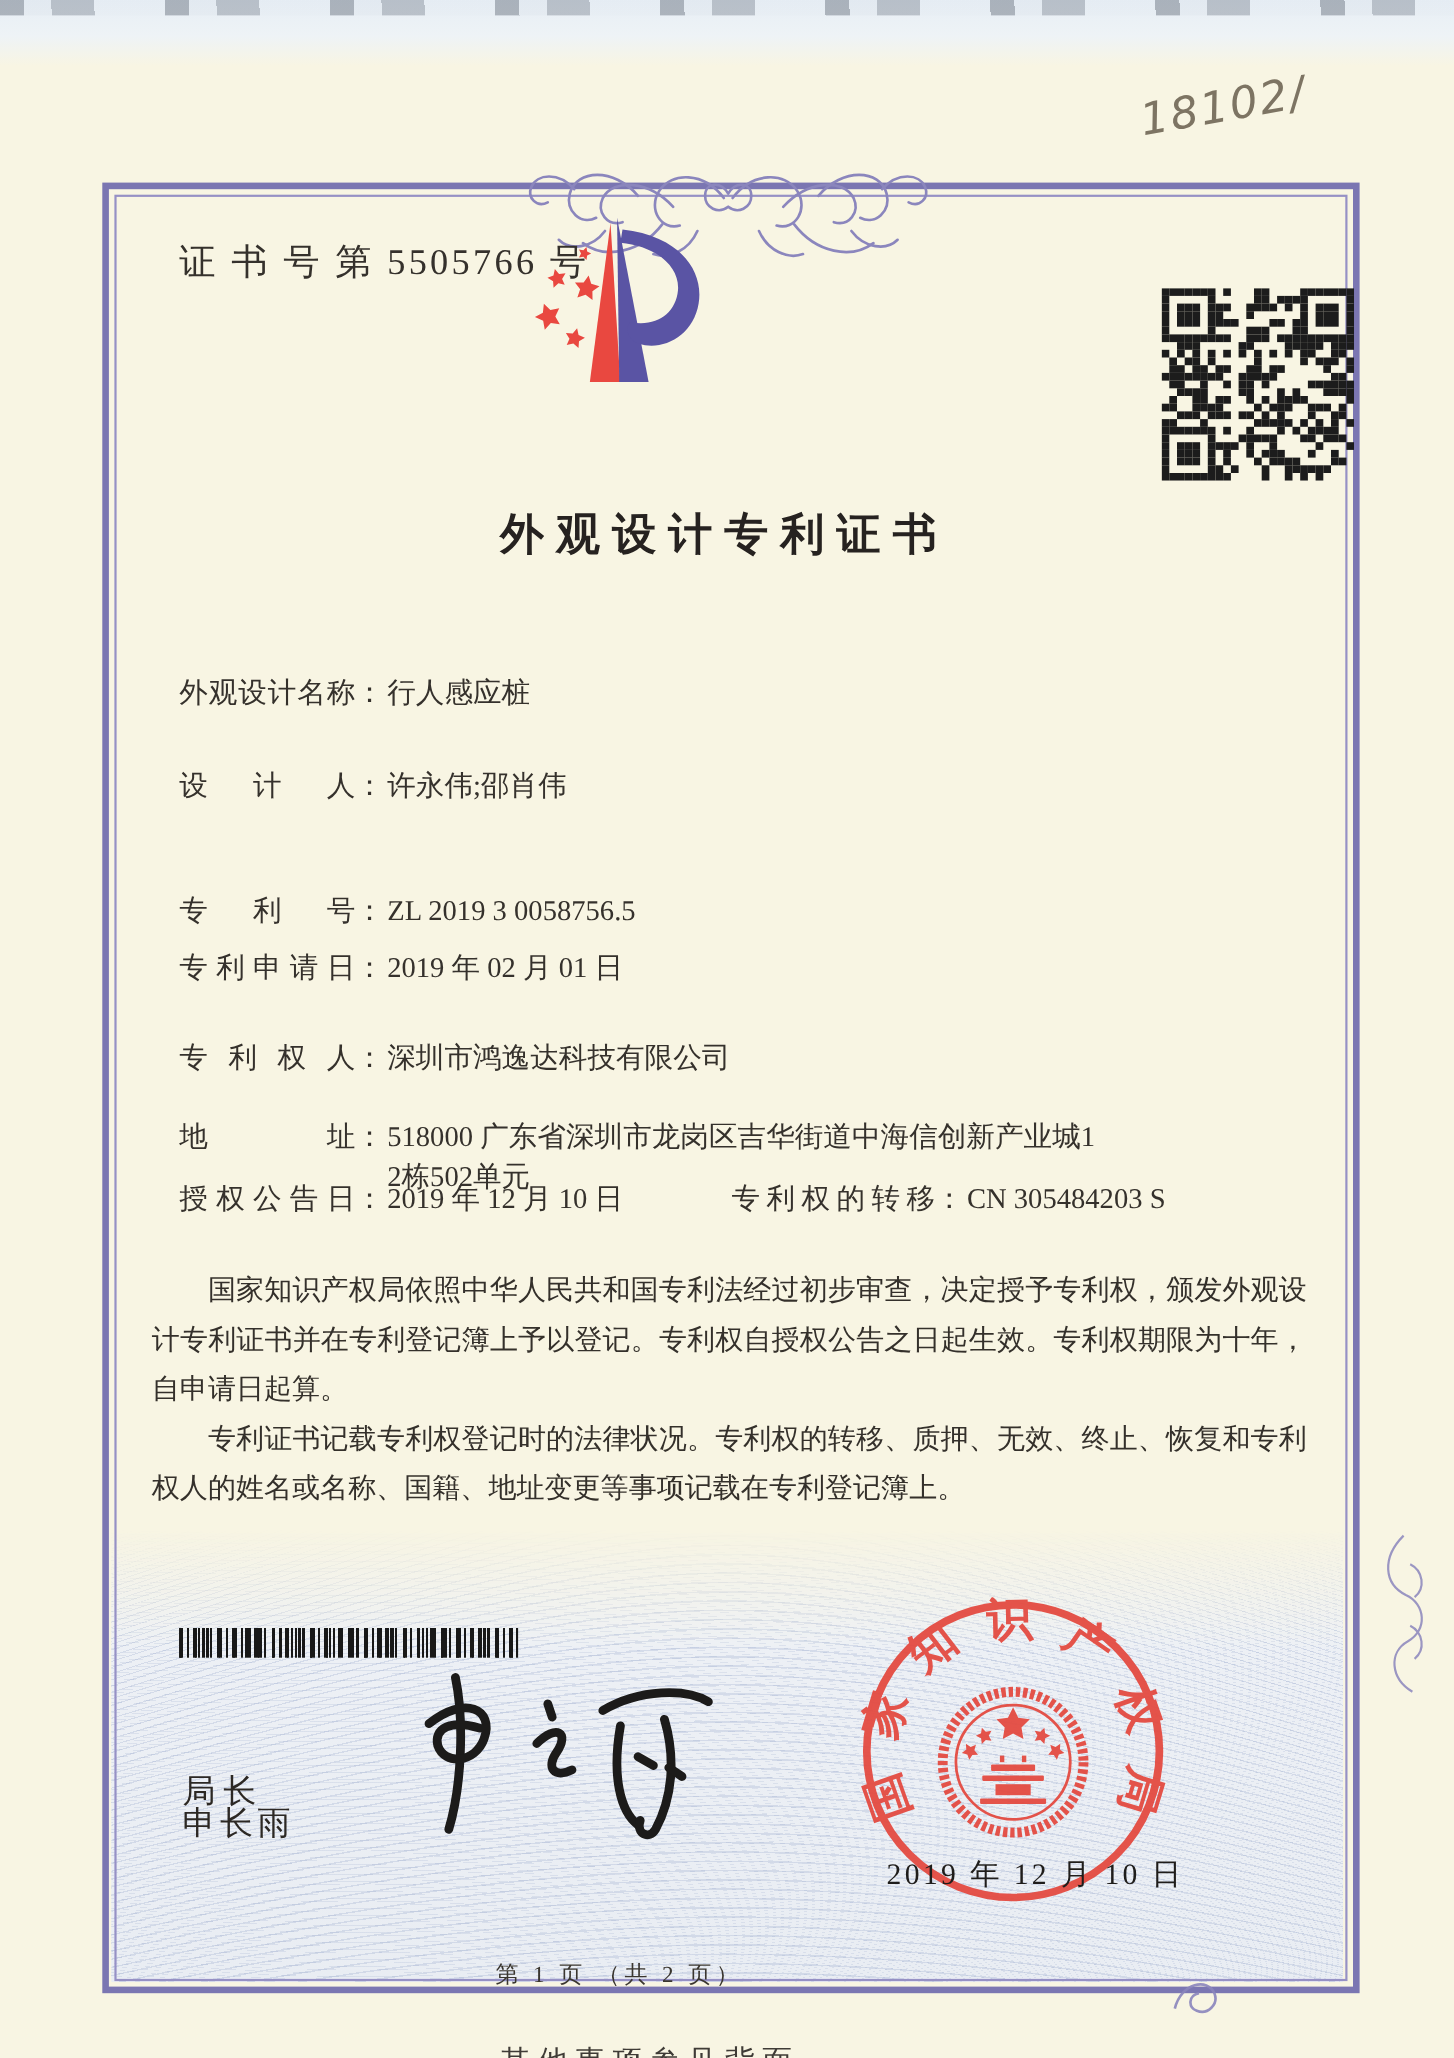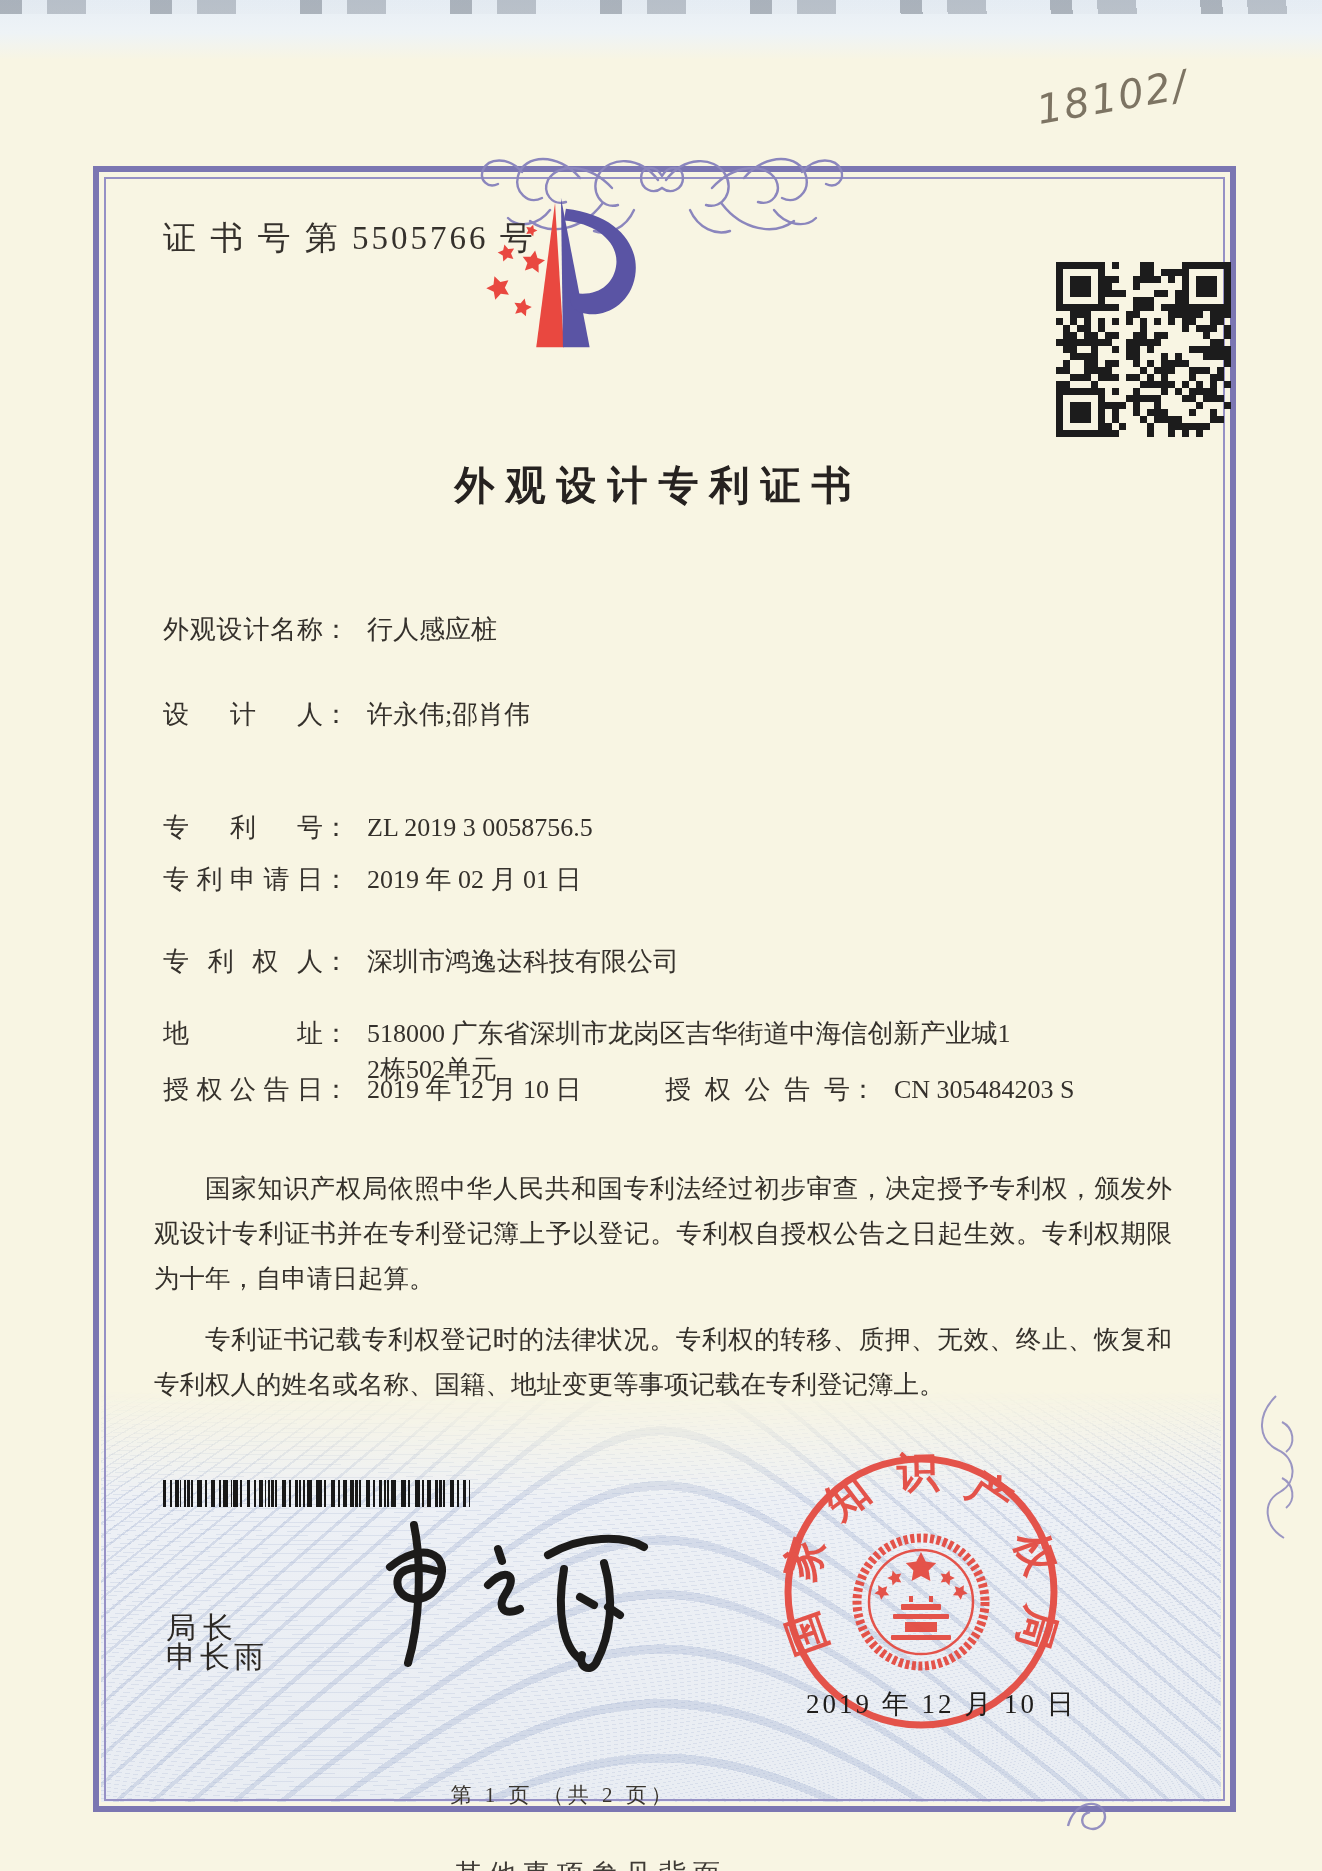"行人感应桩" .fvalue { margin-left: 18px -> 3px }
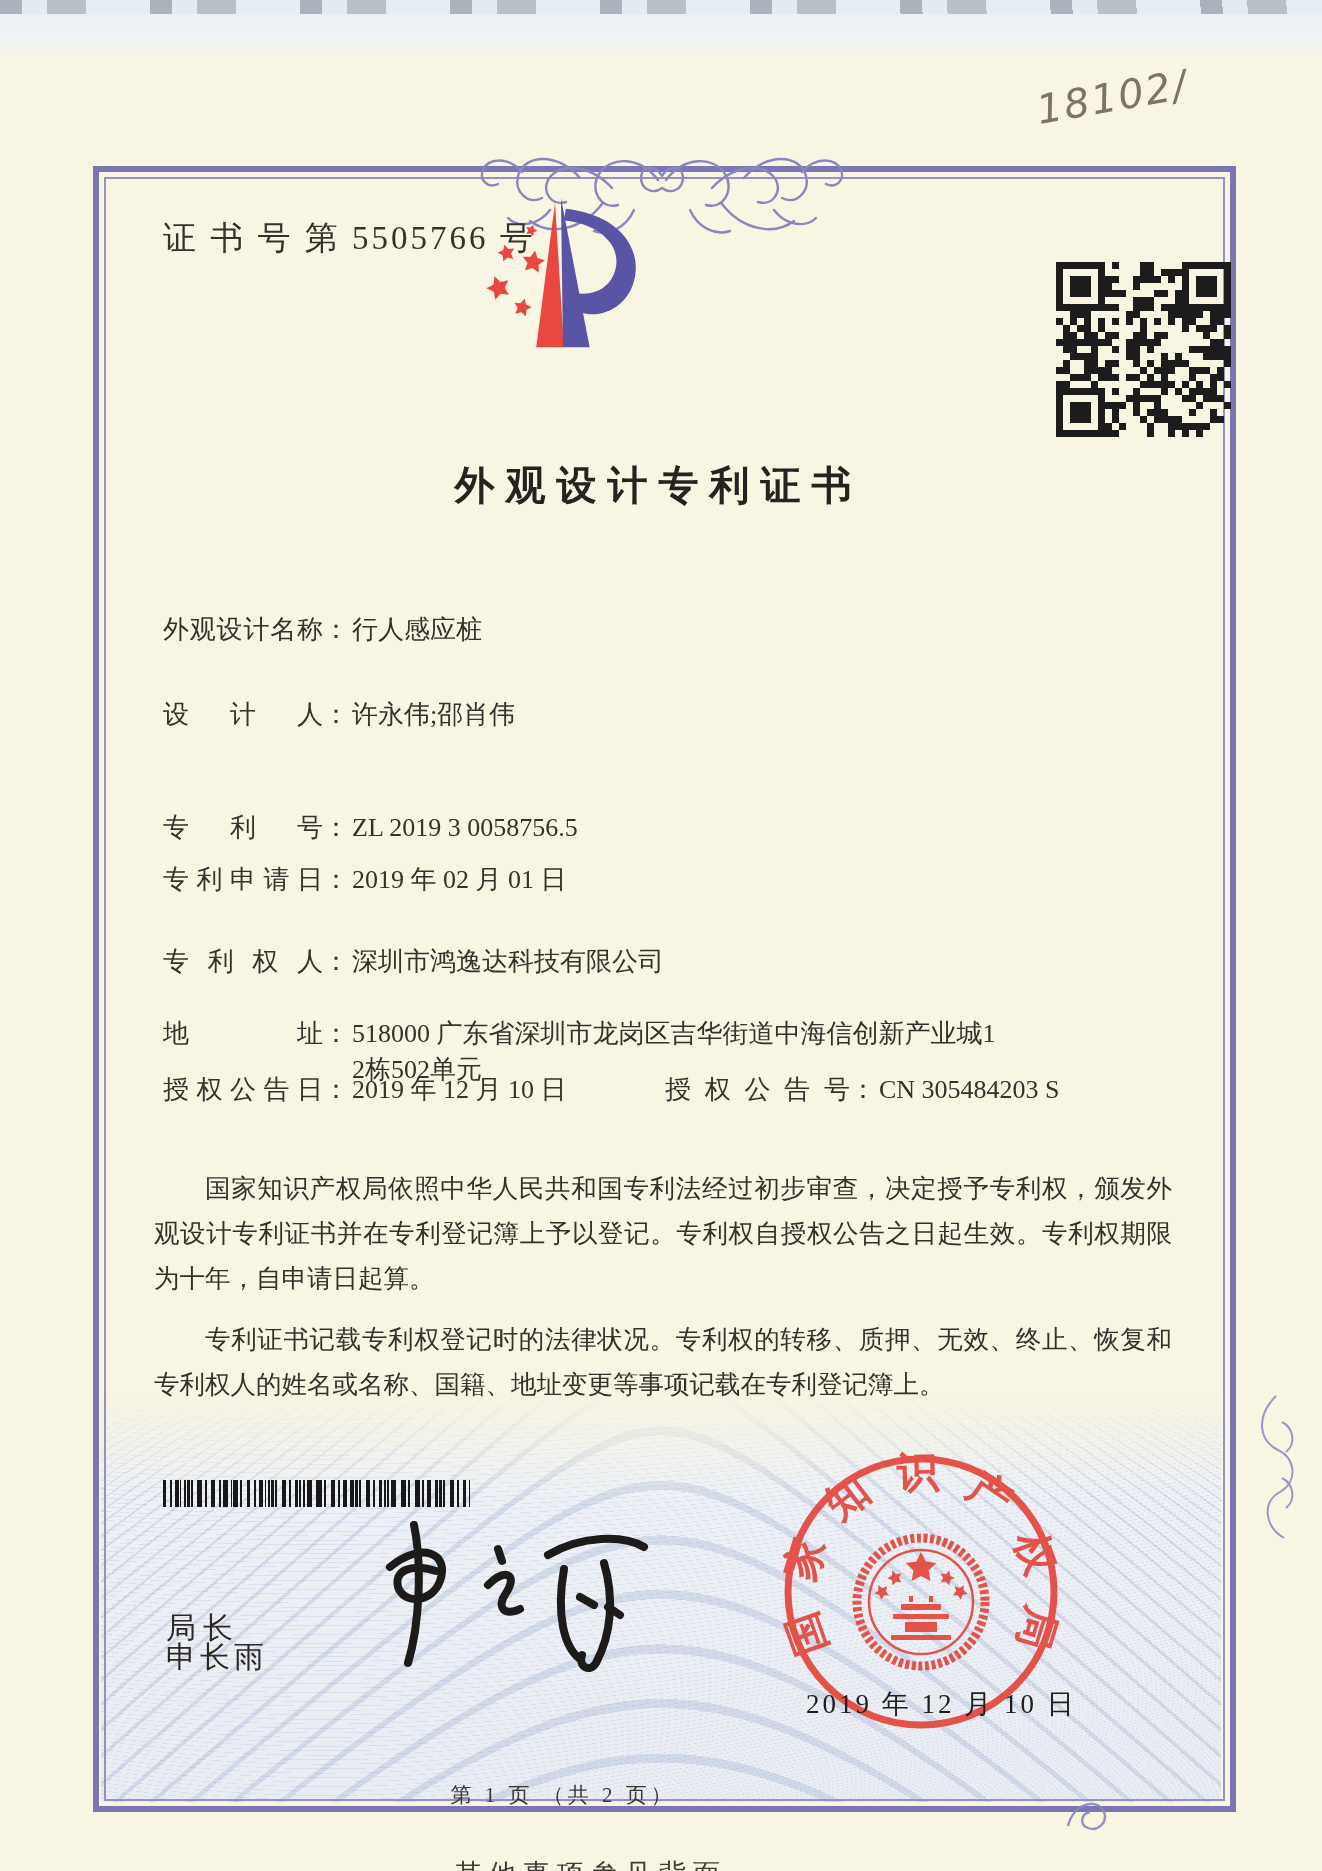"授权公告号" span.flabel2 { text: 授权公告号 -> 专利权的转移 }
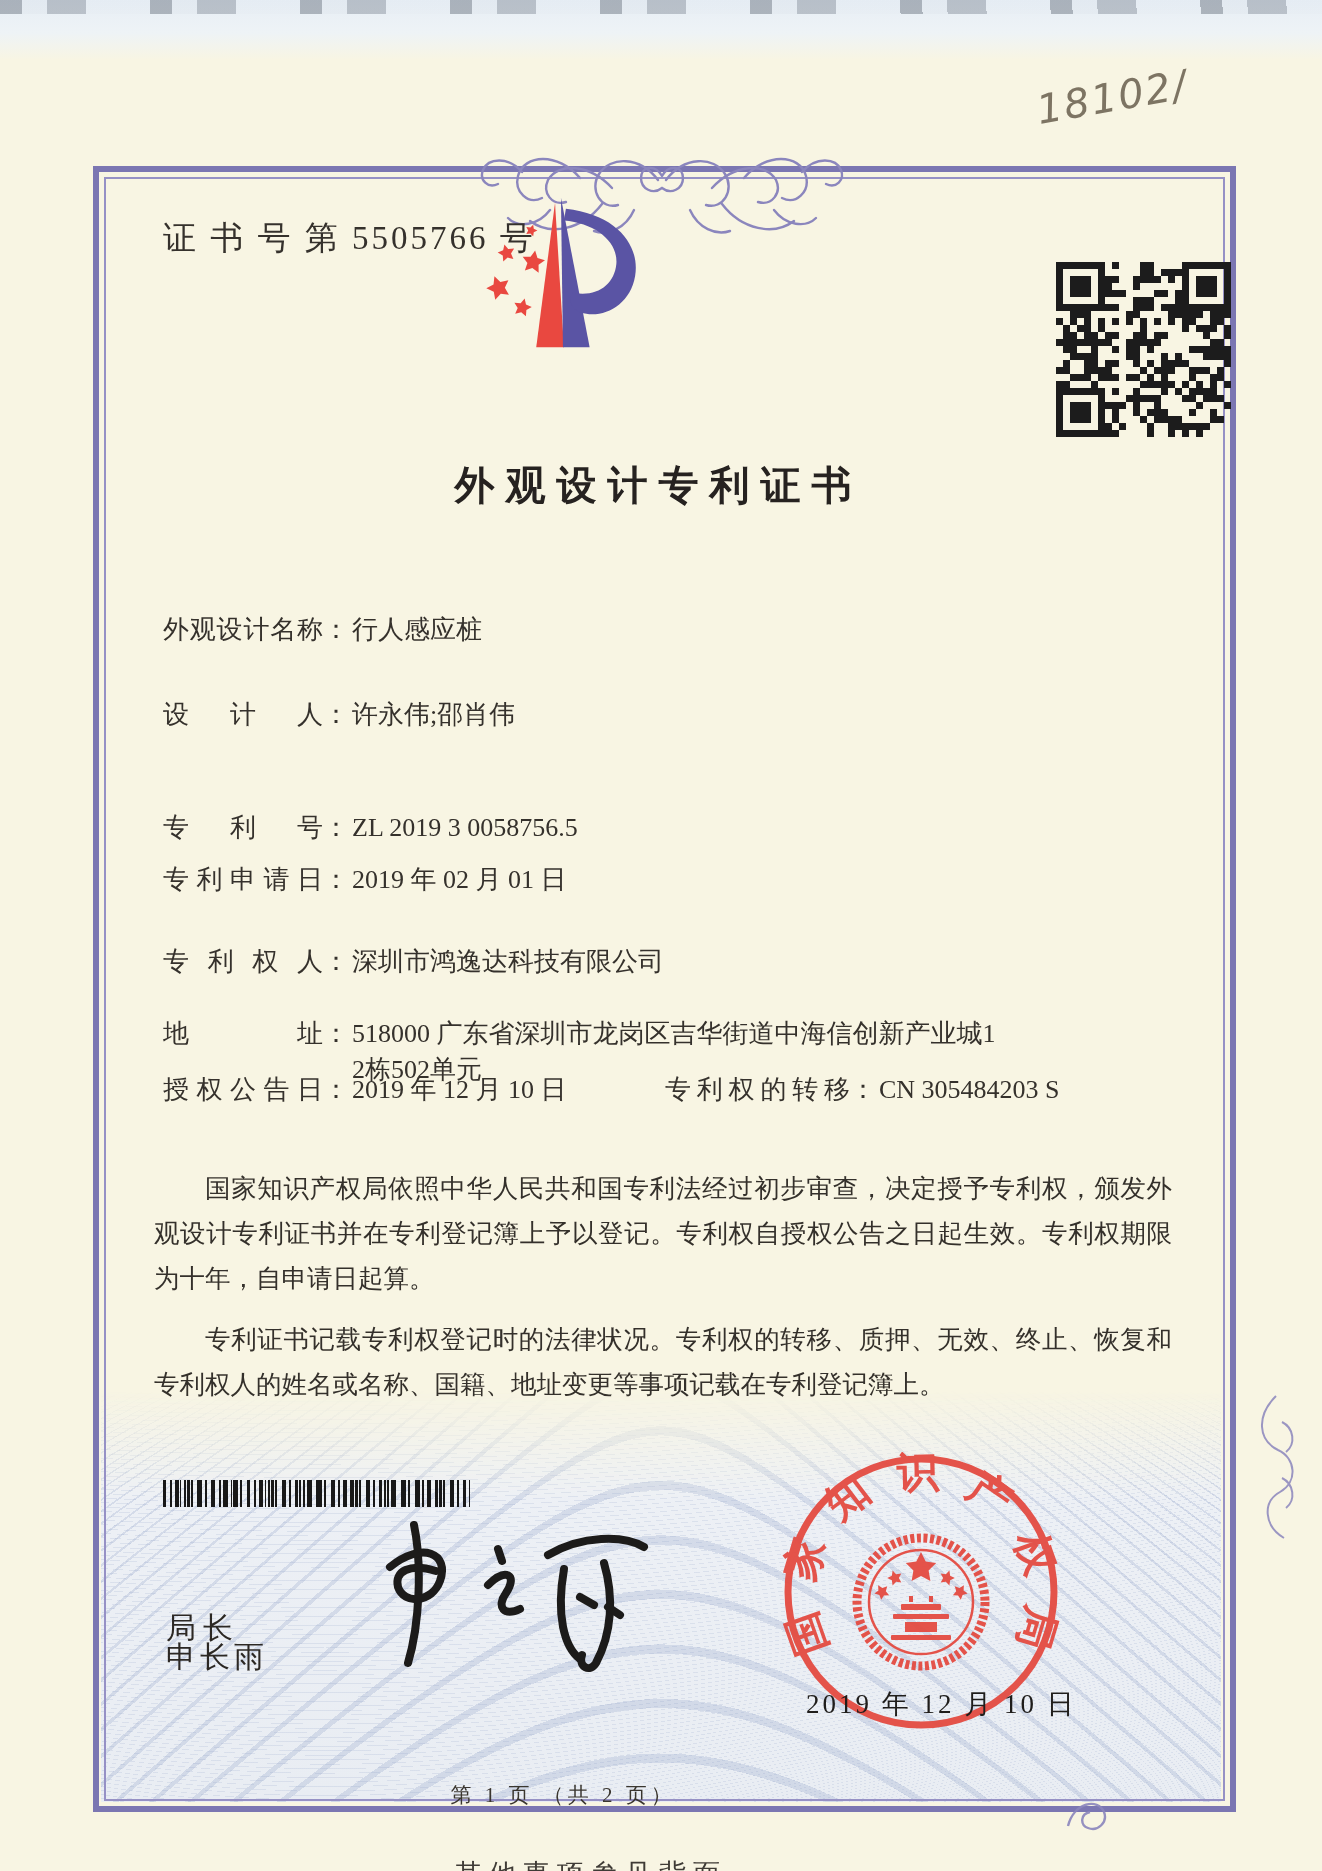"国家知识产权局依照中华人民共和国专利法经过初步审查，决定授予专利权，颁发外观设计" .body-text p { margin: 16px -> 0 }
